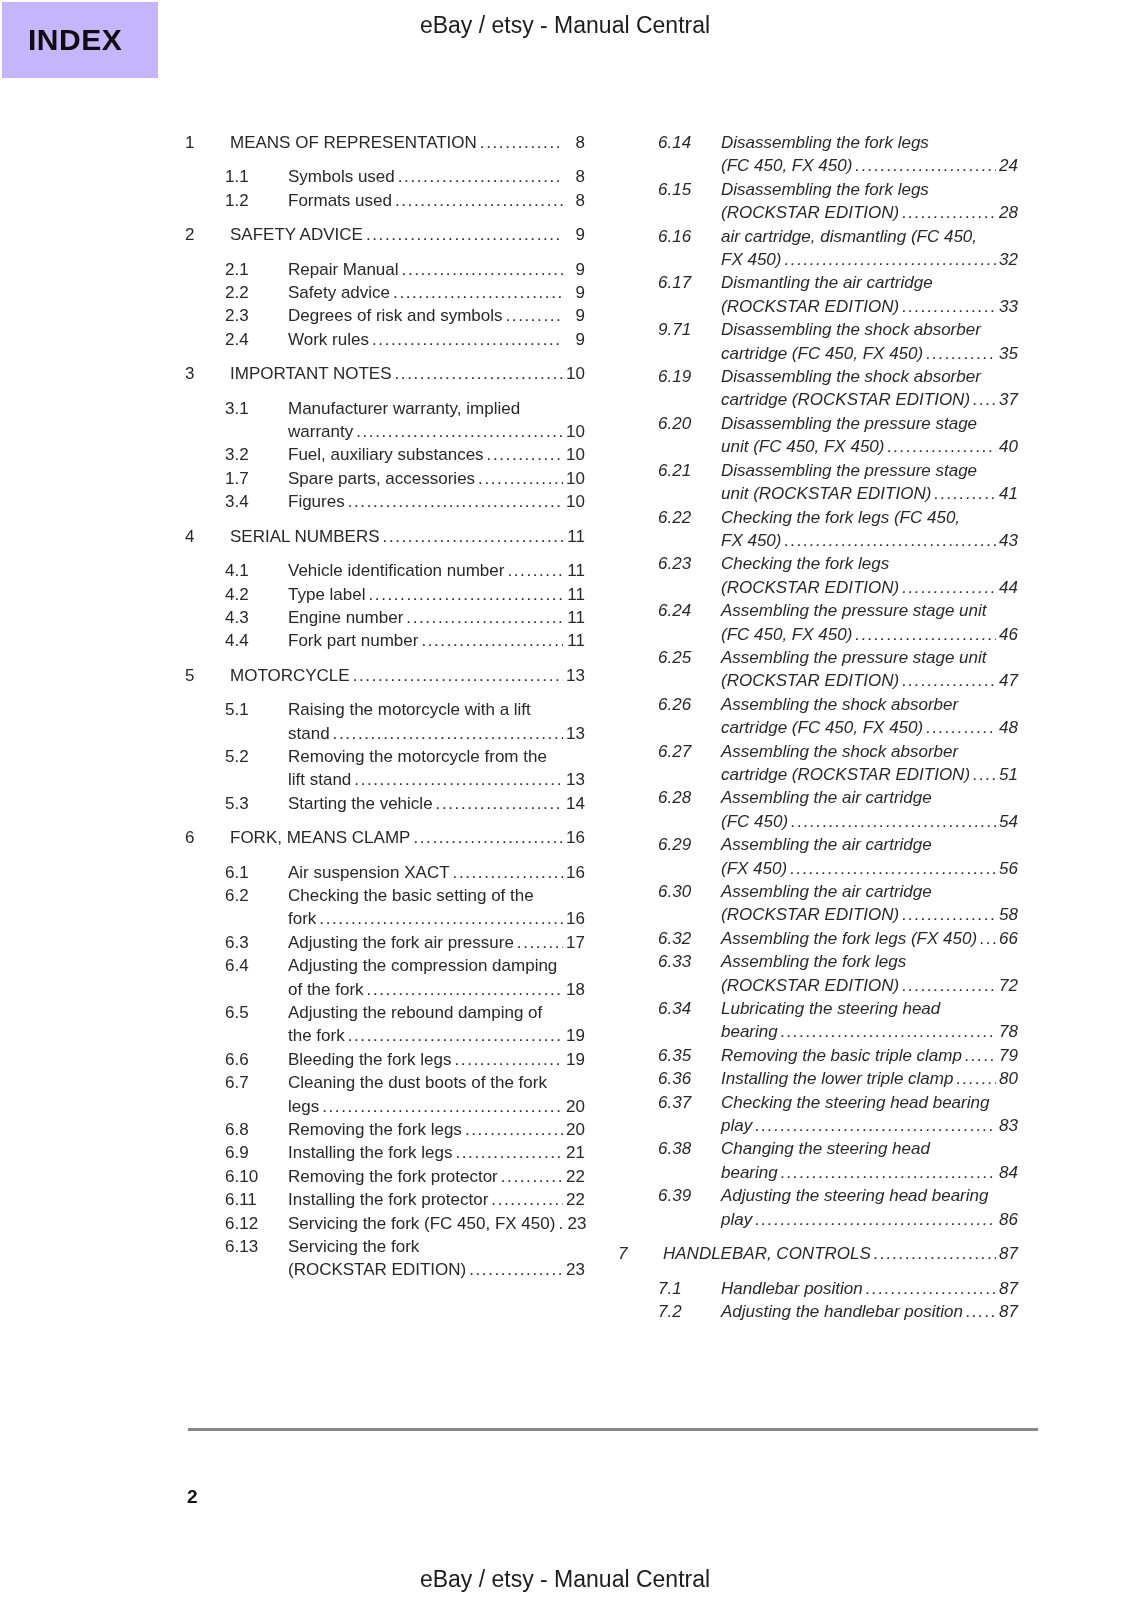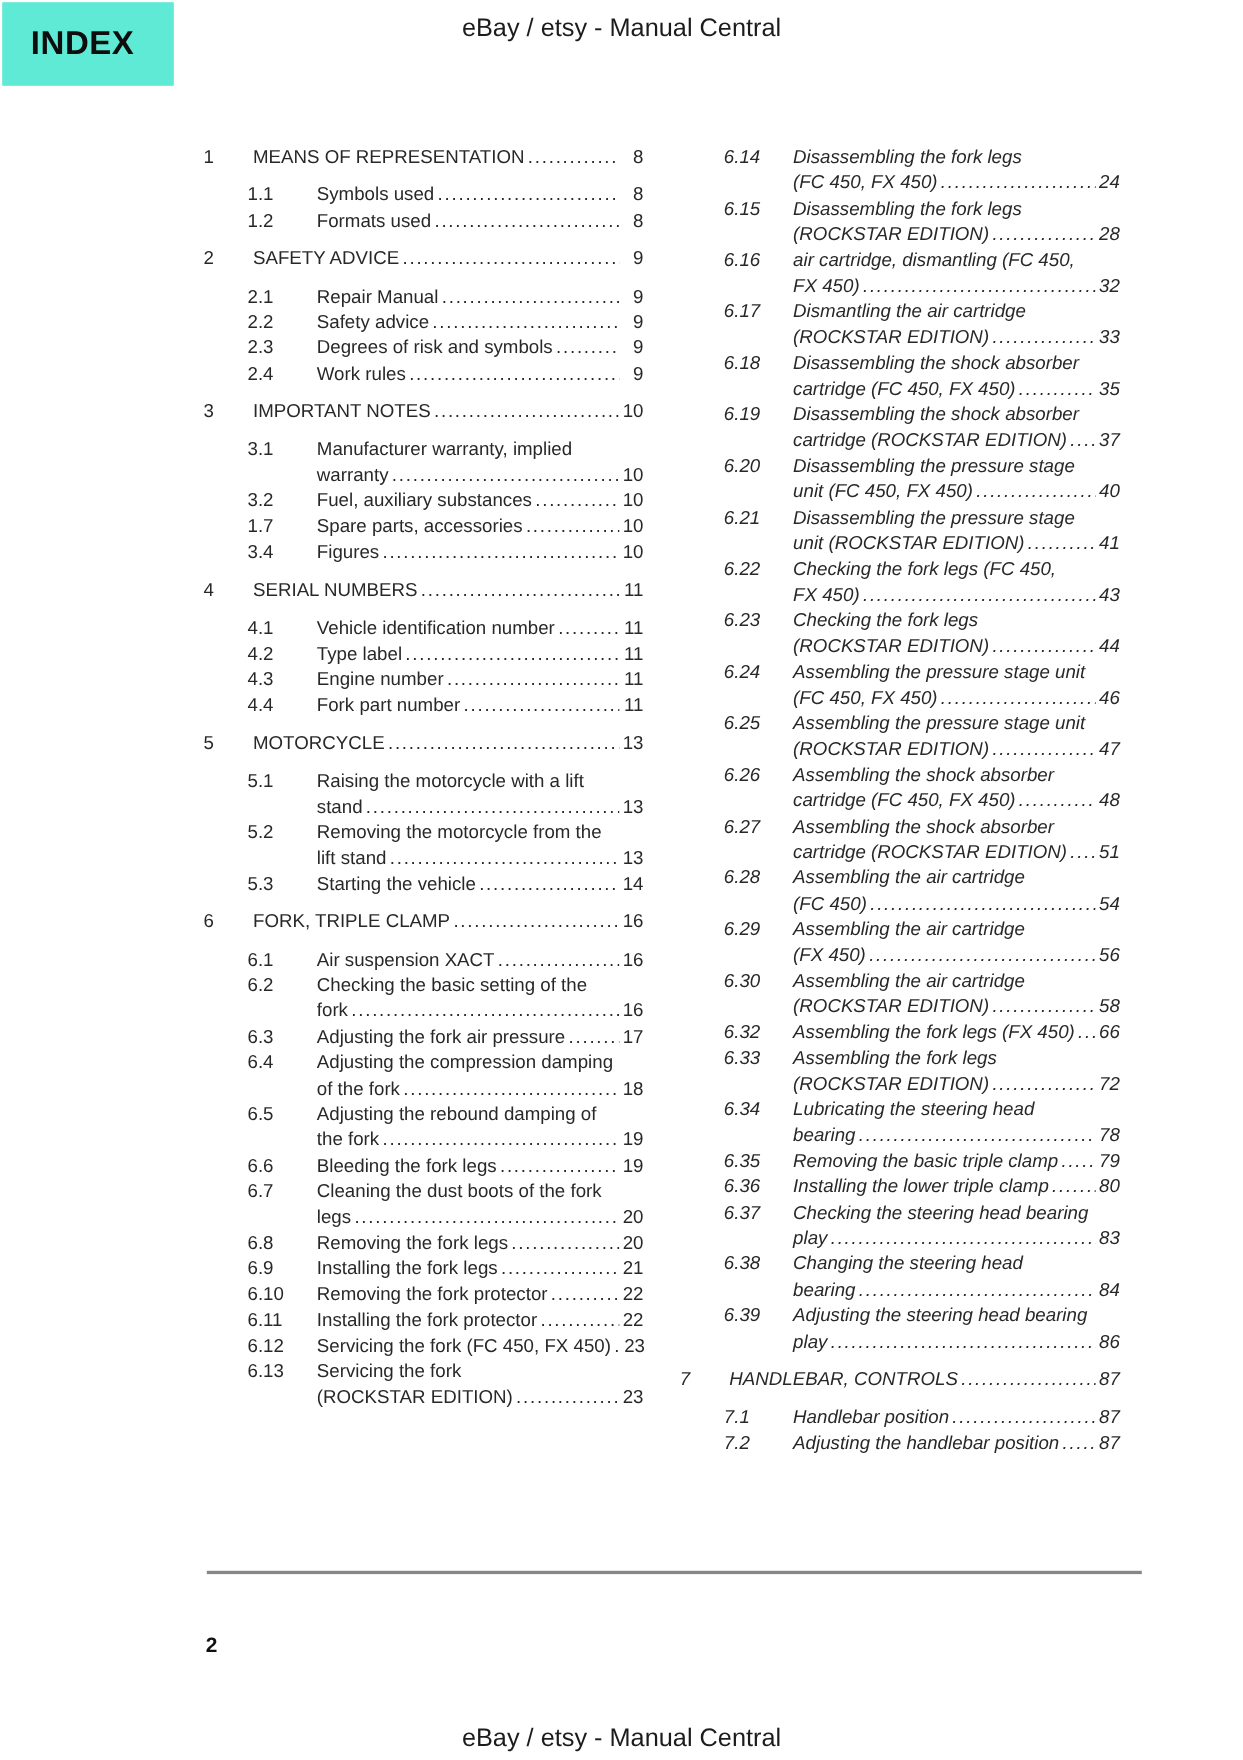"INDEX" .index-box { background: #5eead4 -> #c4b5fd }
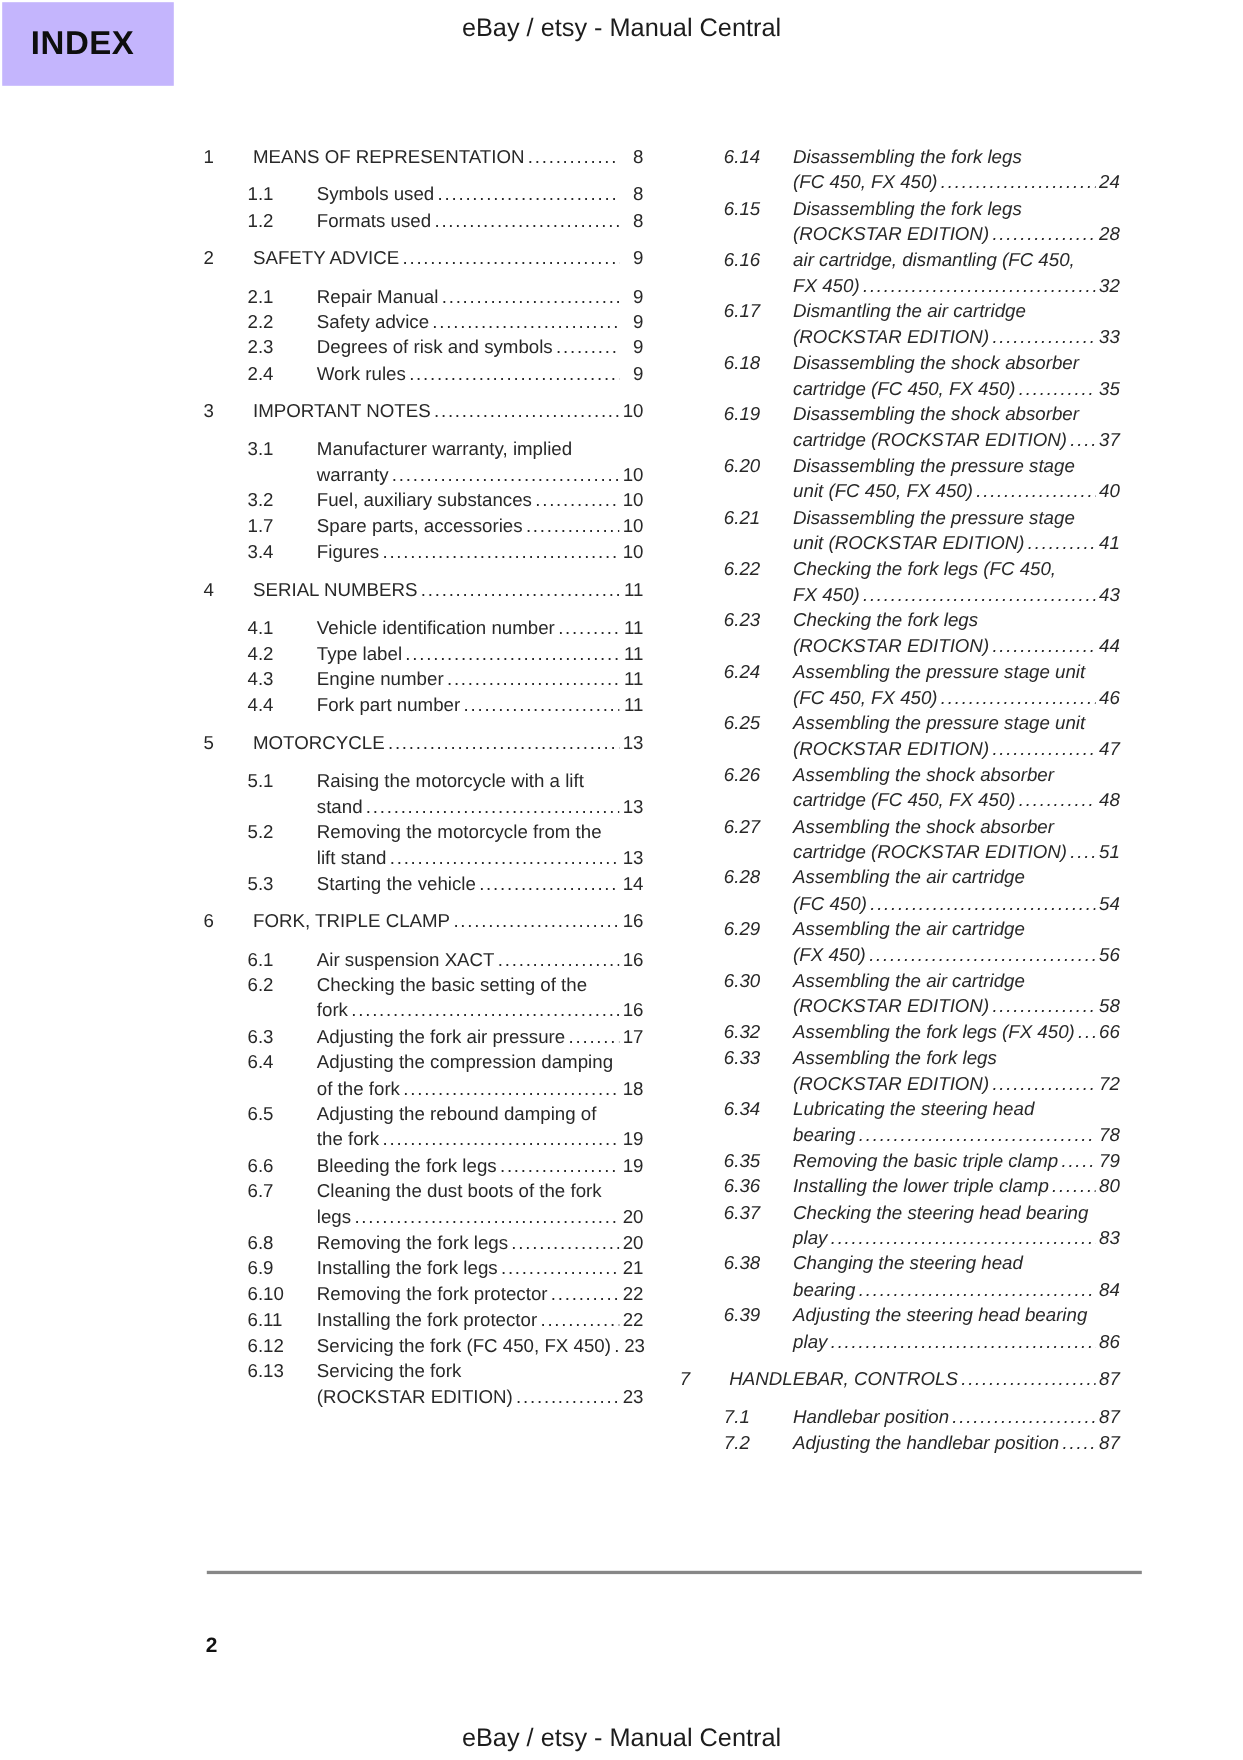"6.18" span.e-num { text: 6.18 -> 9.71 }
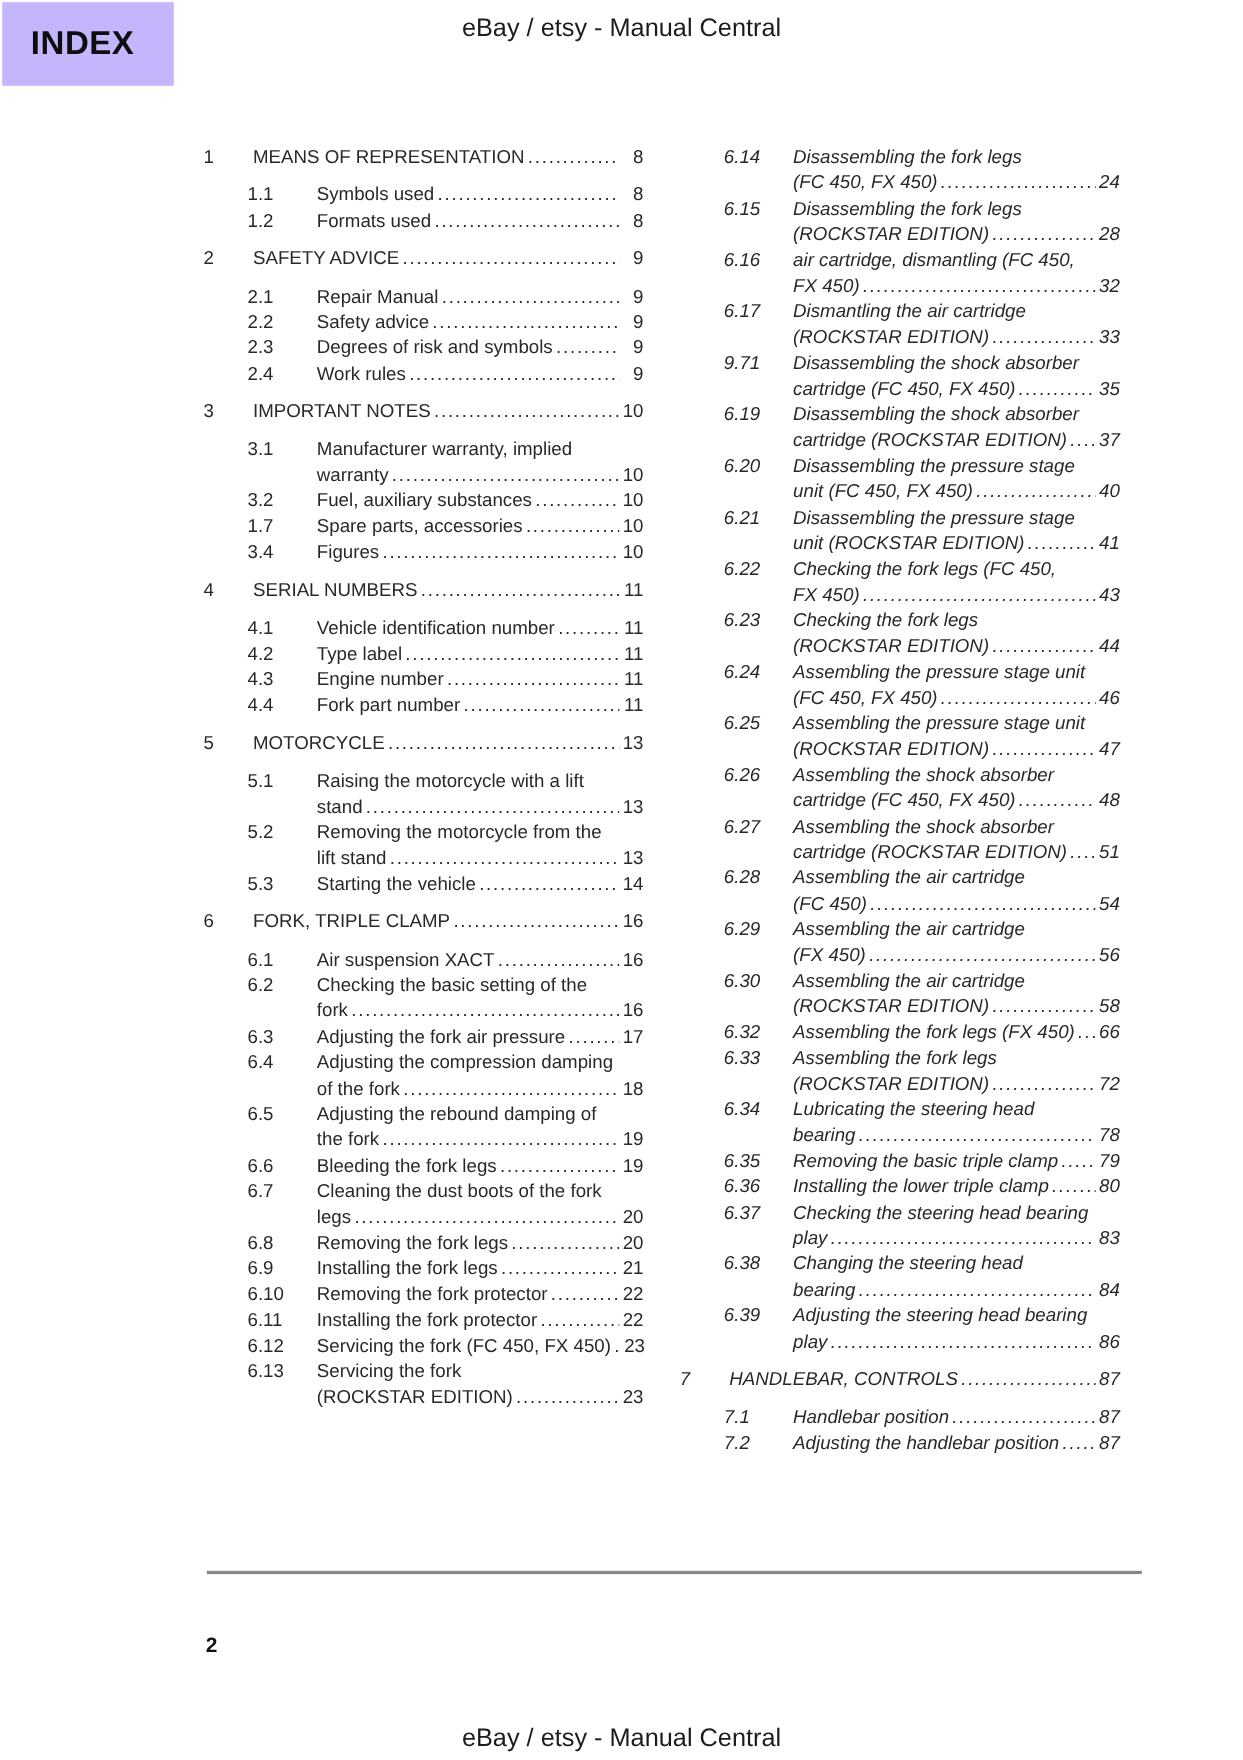"FORK, TRIPLE CLAMP" span.e-text { text: TRIPLE -> MEANS }
